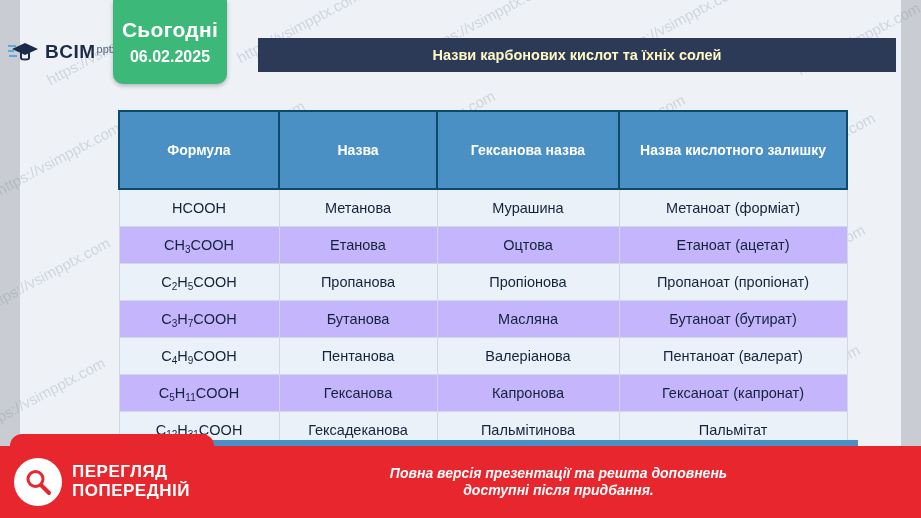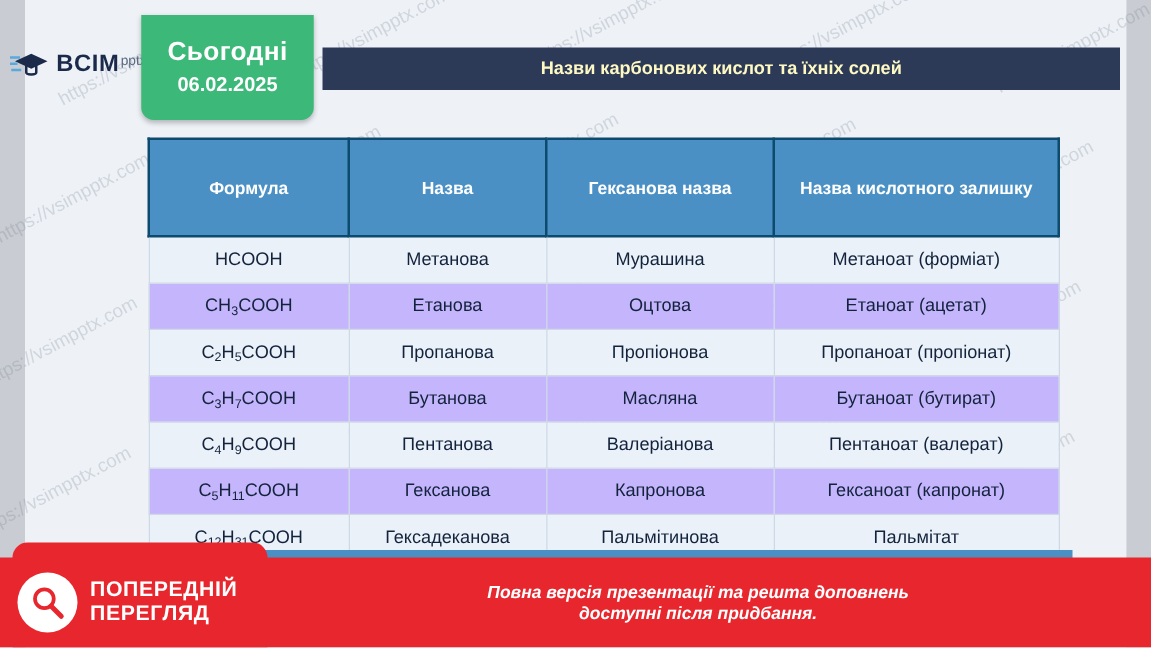"Сьогодні" .date-badge { top: 12px -> 0; width: 138px -> 114px }
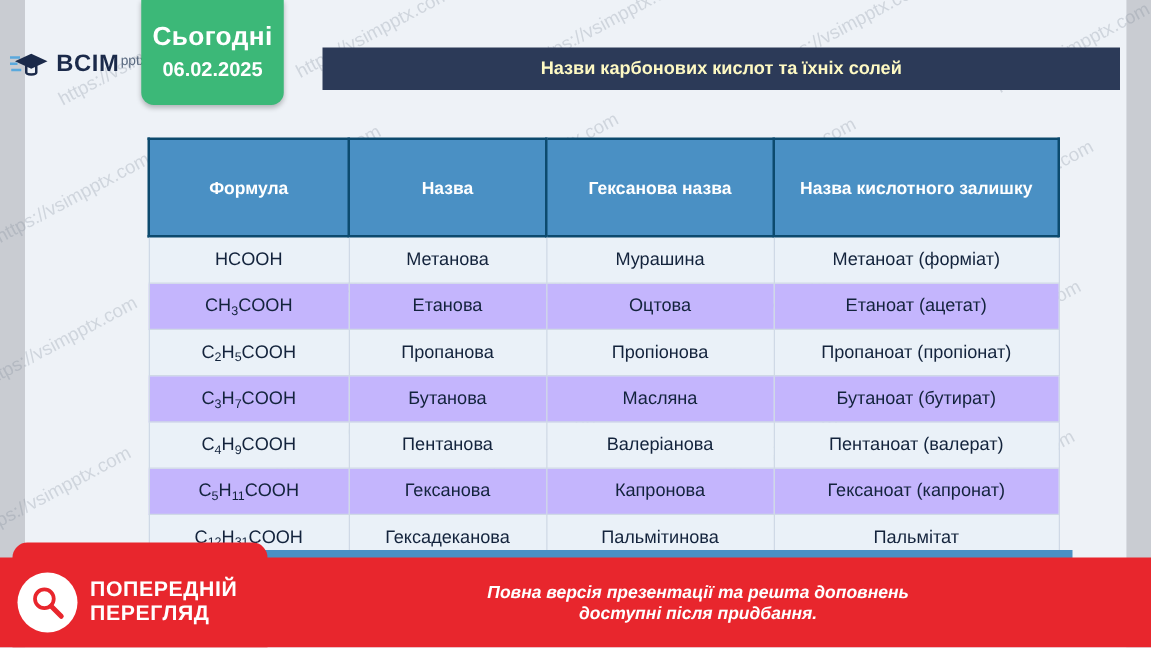"ПОПЕРЕДНІЙ" div { order: before "ПЕРЕГЛЯД" -> after "ПЕРЕГЛЯД" }
